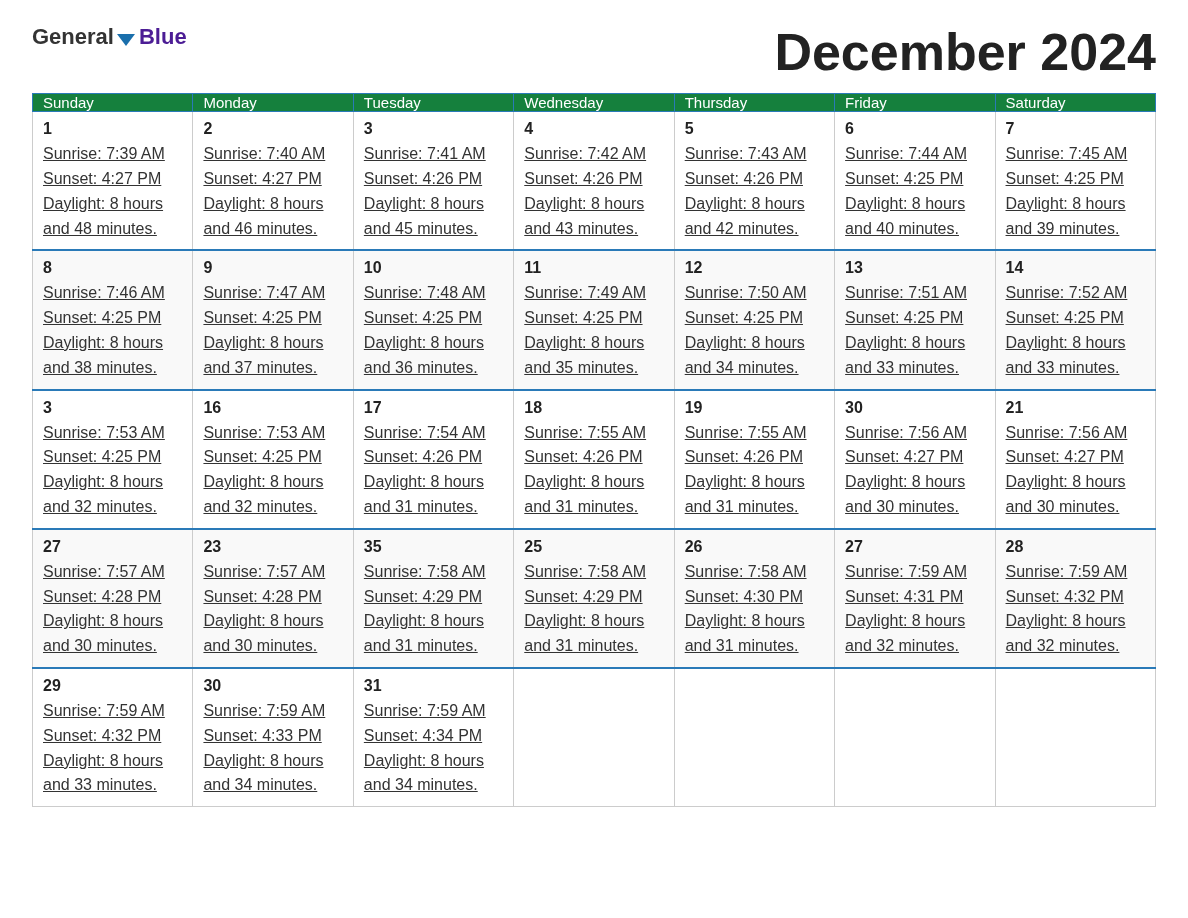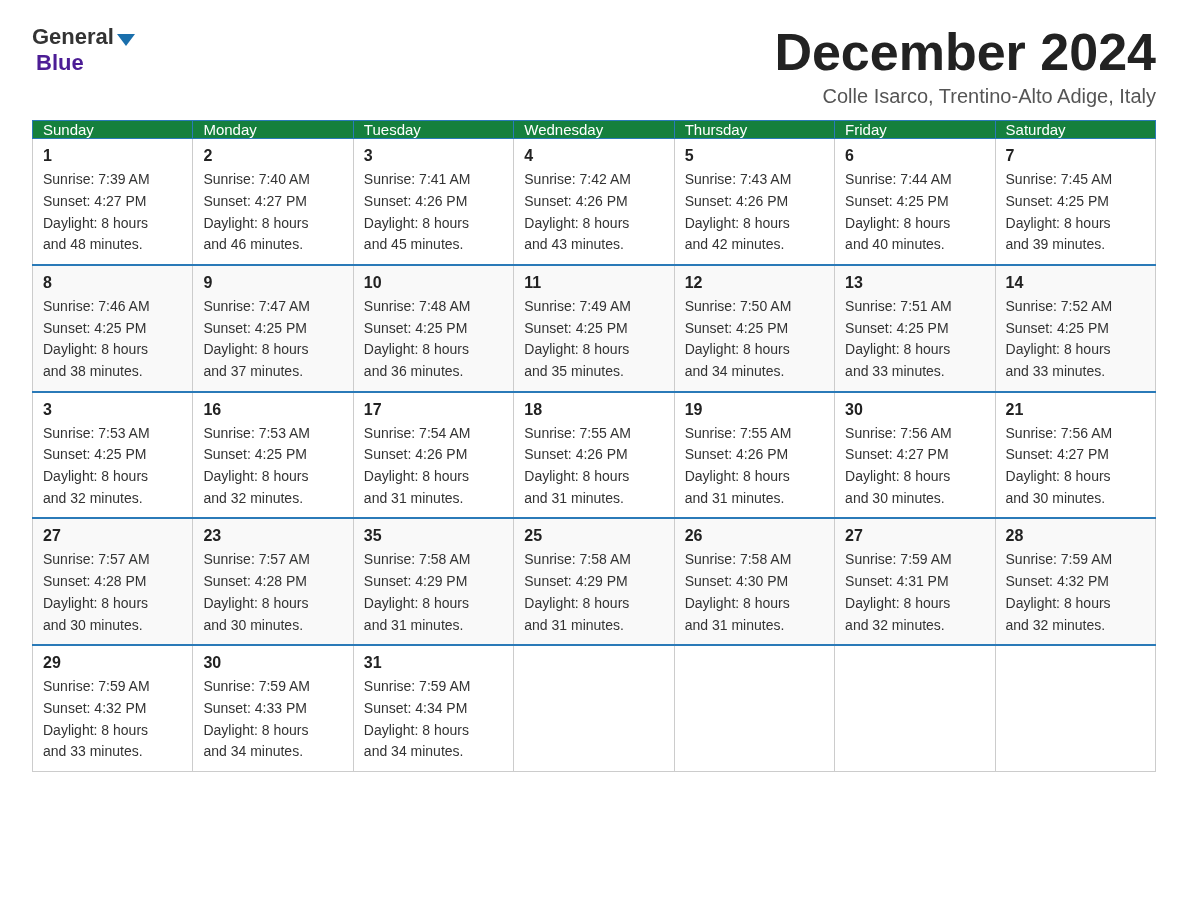"General" .logo-wrapper { flex-direction: column -> row }
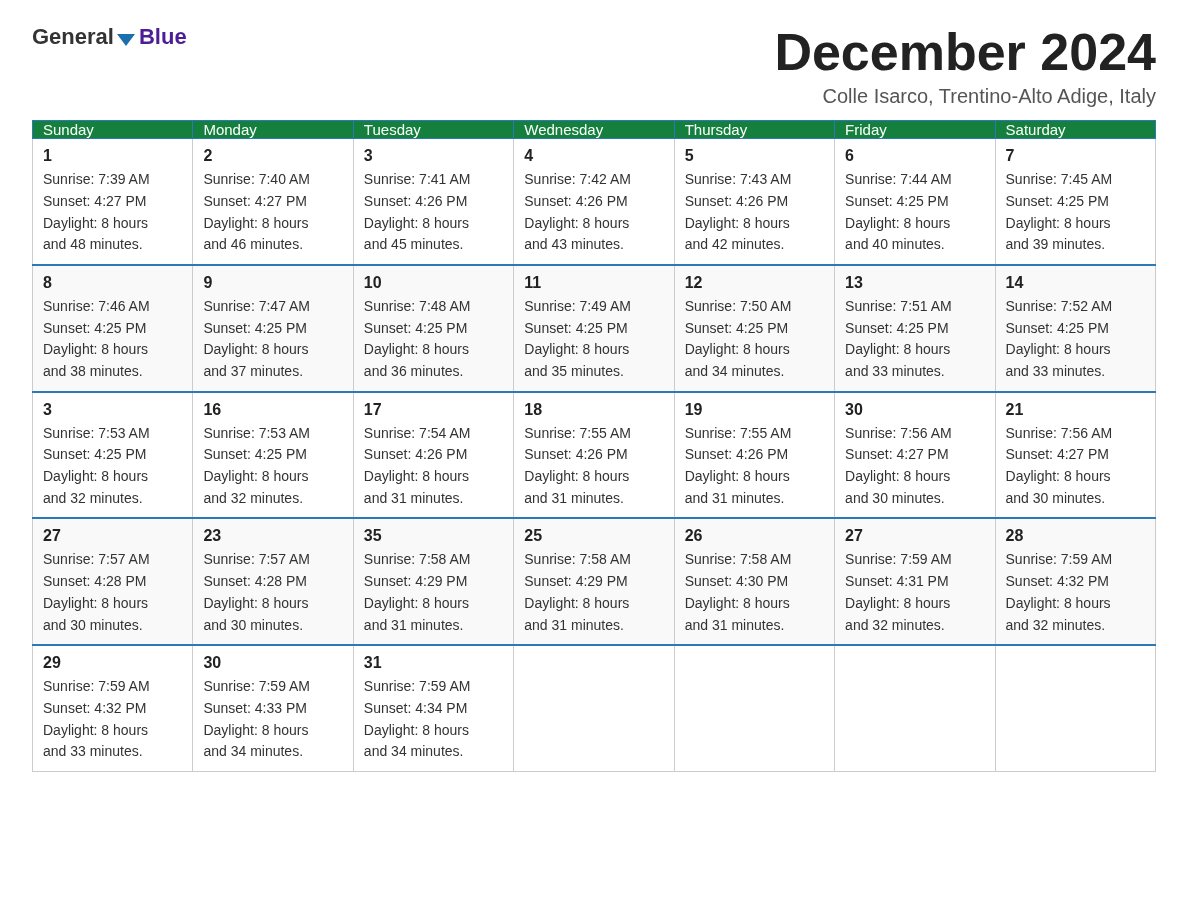"Colle Isarco, Trentino-Alto Adige, Italy" div.location-title { html: <div>Colle Isarco, Trentino-Alto Adige, Italy</div> -> none }
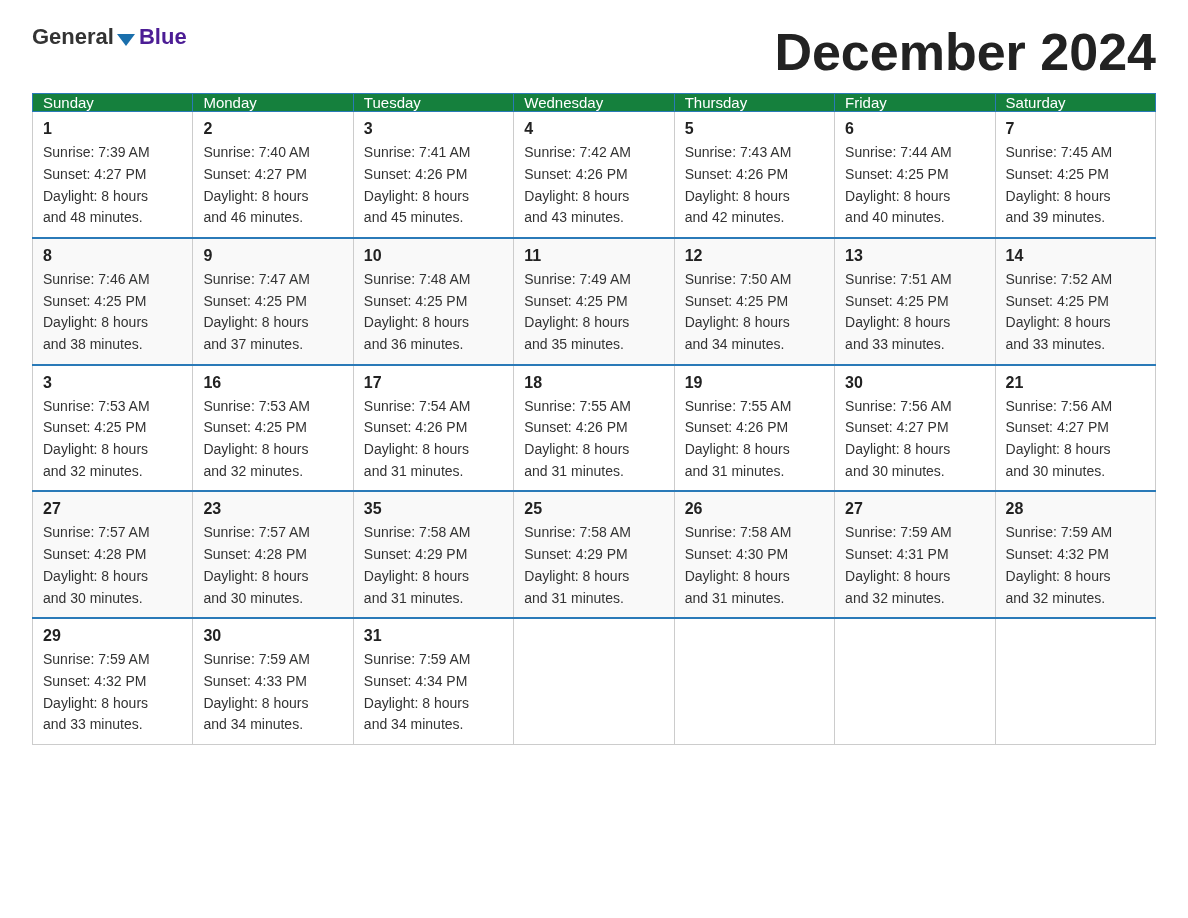"Sunrise: 7:39 AM" .day-info { font-size: 14px -> 16px; text-decoration: none -> underline }
